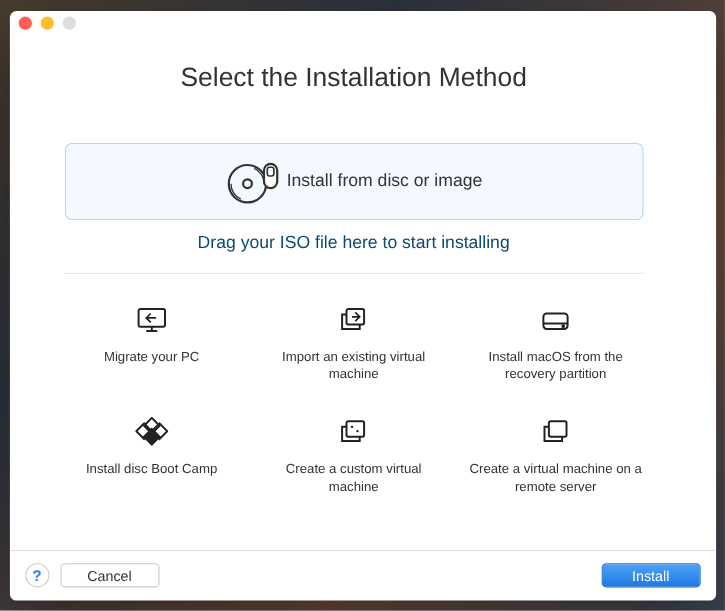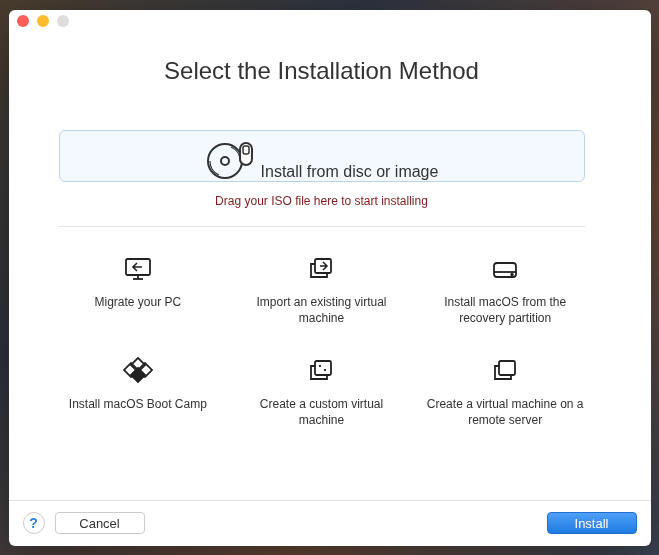"Install from disc or image" .primary-option { align-items: flex-end -> center; height: 52px -> 70px }
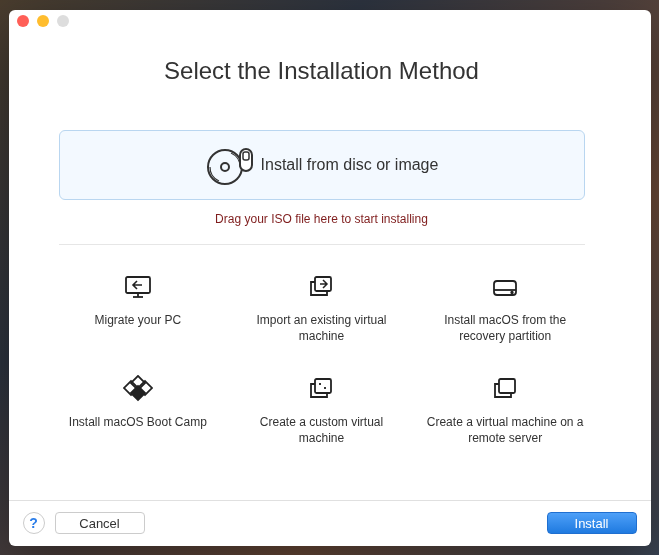"Drag your ISO file here" .drag-hint { color: #7f1d1d -> #0c4a6e; font-size: 12px -> 16px }
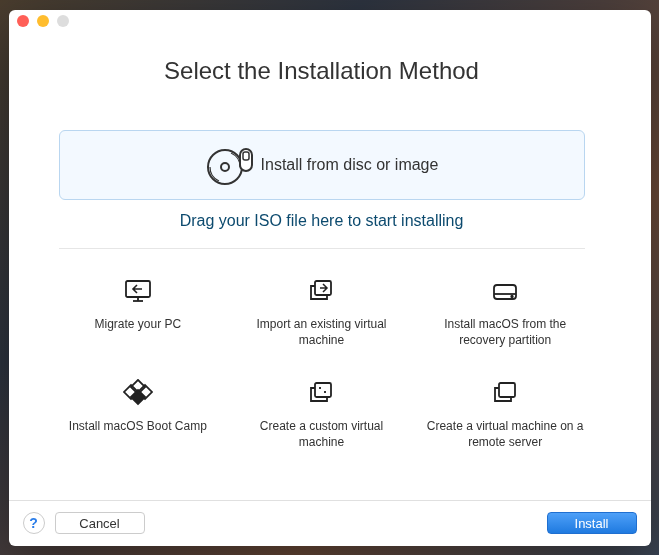"Install macOS Boot Camp" span.grid-label { text: macOS -> disc }
